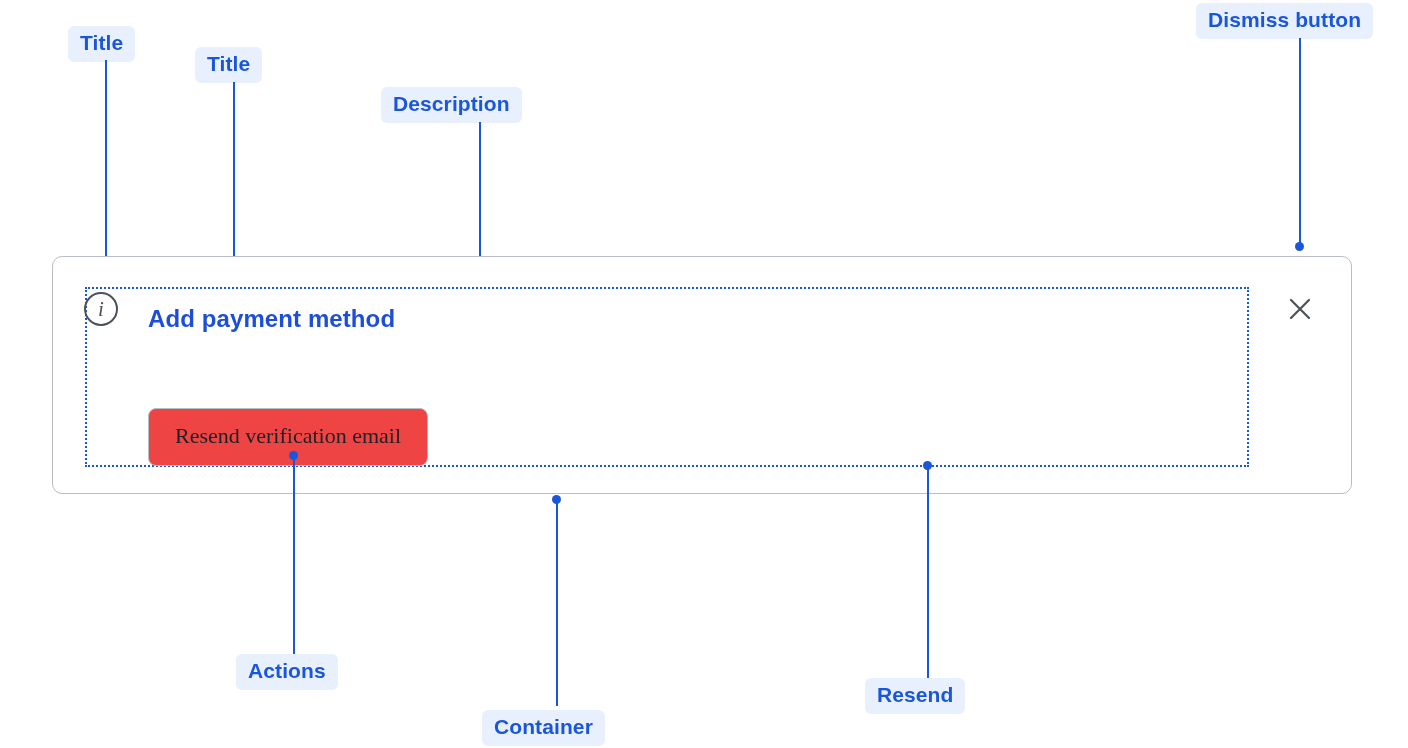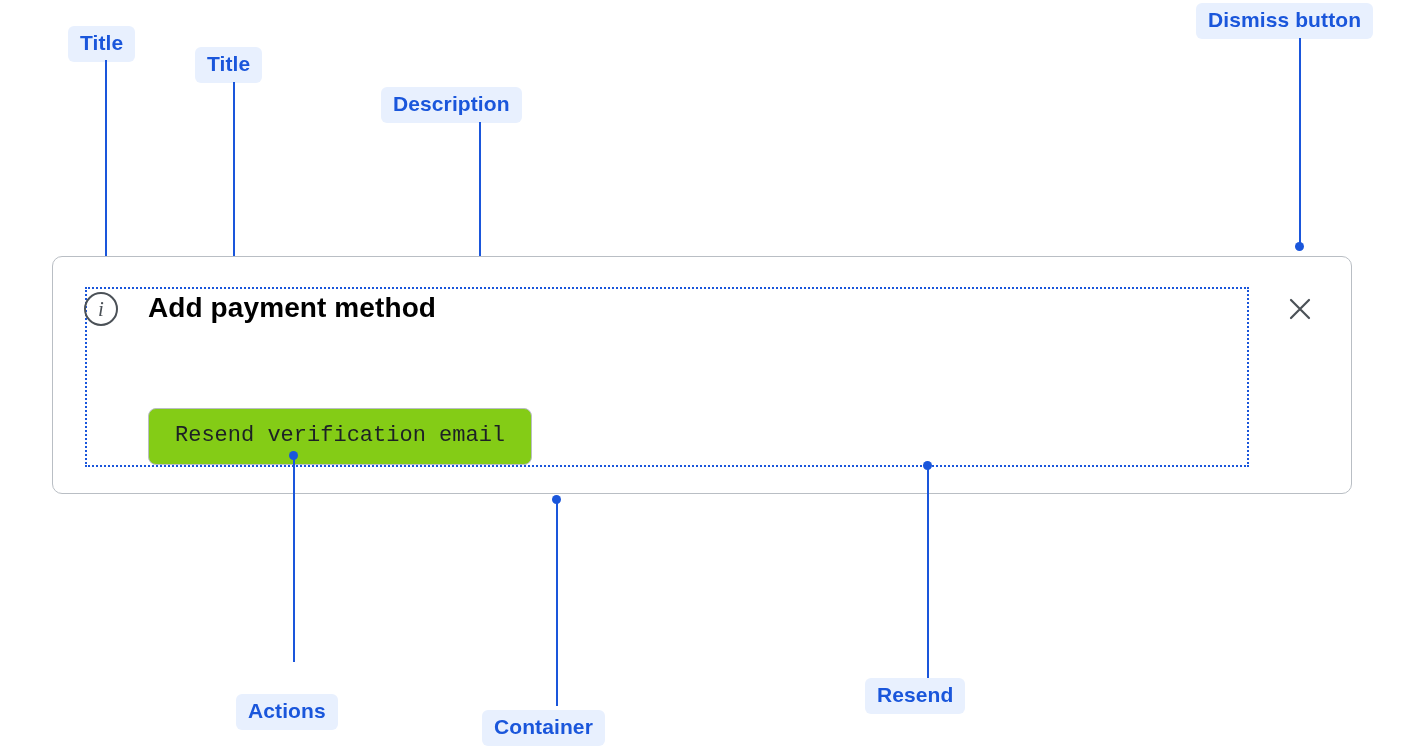"Add payment method" .alert-title { color: #000000 -> #1d4ed8; font-size: 28px -> 24px; top: 292px -> 305px }
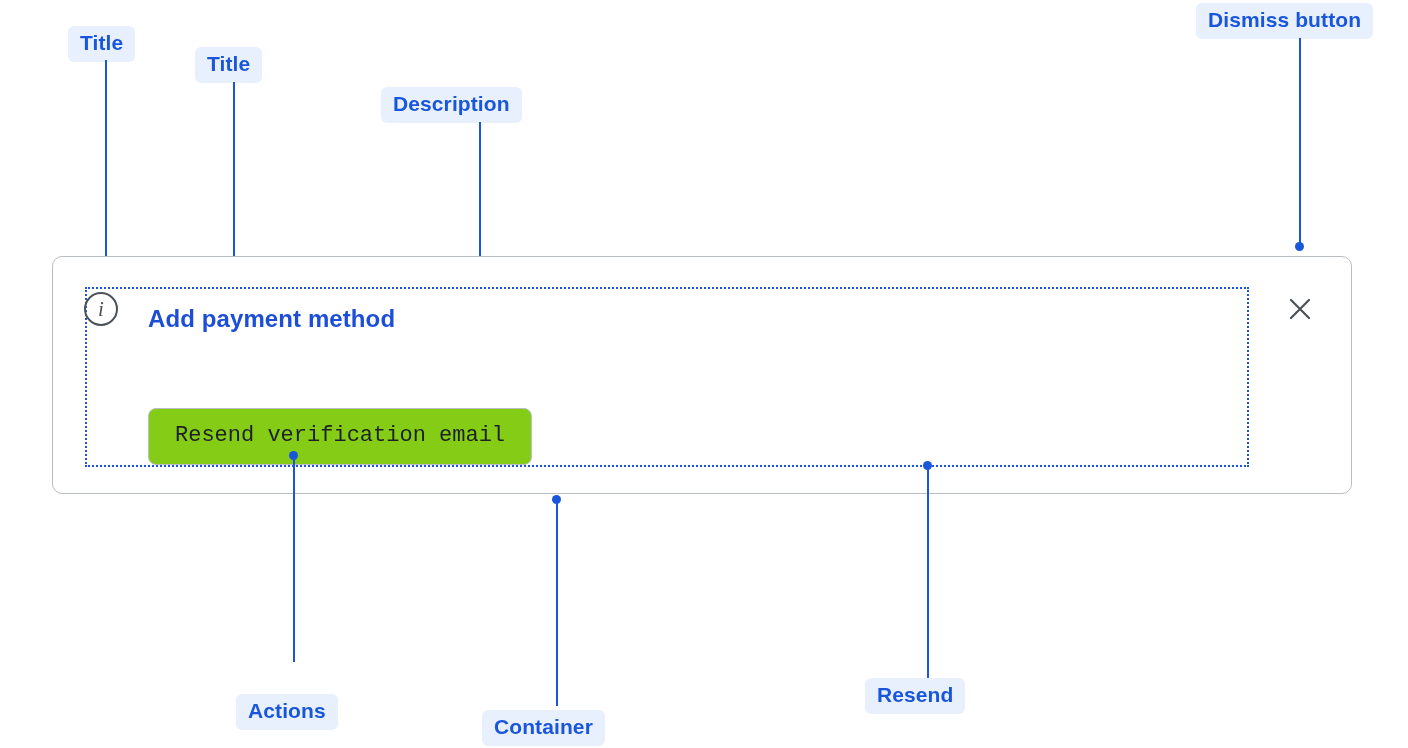"Resend verification email" .action-button { background: #84cc16 -> #ef4444; font-family: Liberation Mono, monospace -> Liberation Serif, serif }
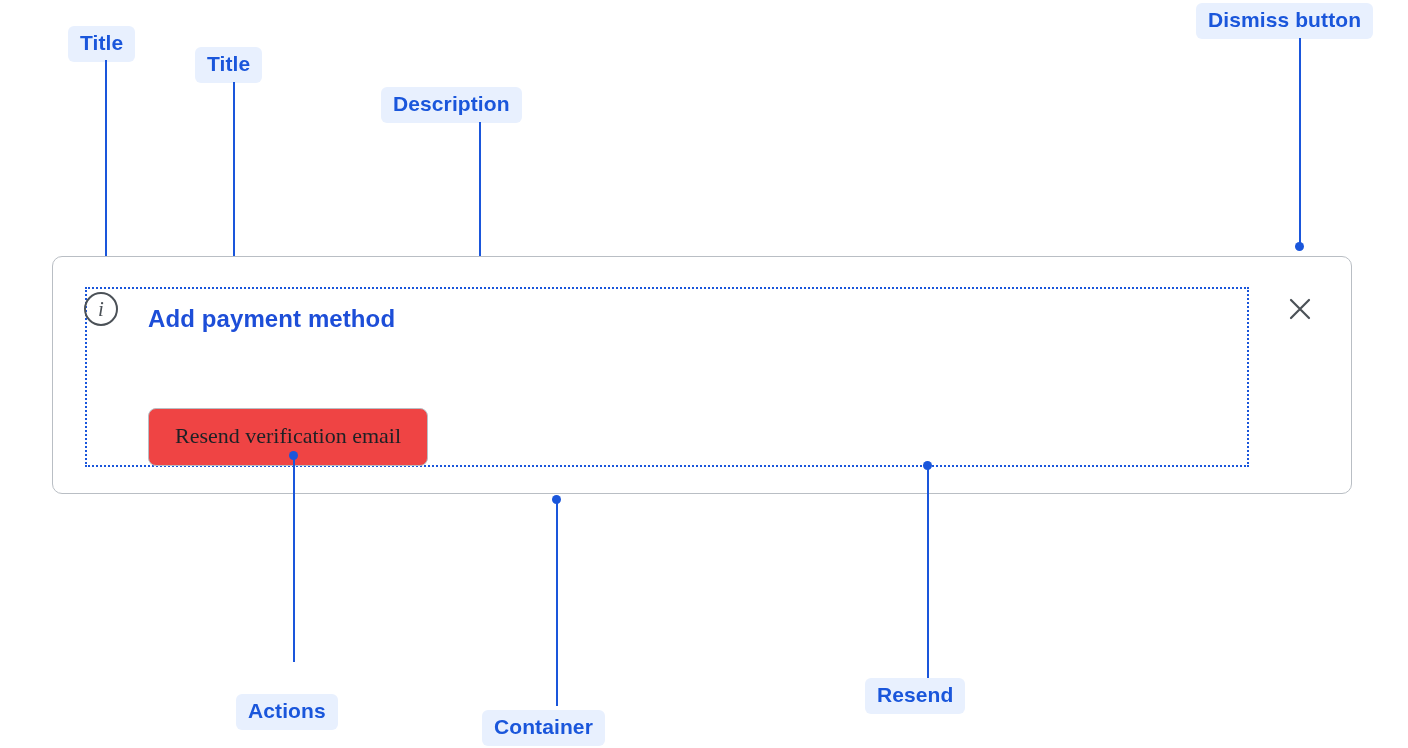"Actions" div.anno-label { top: 694px -> 654px }
